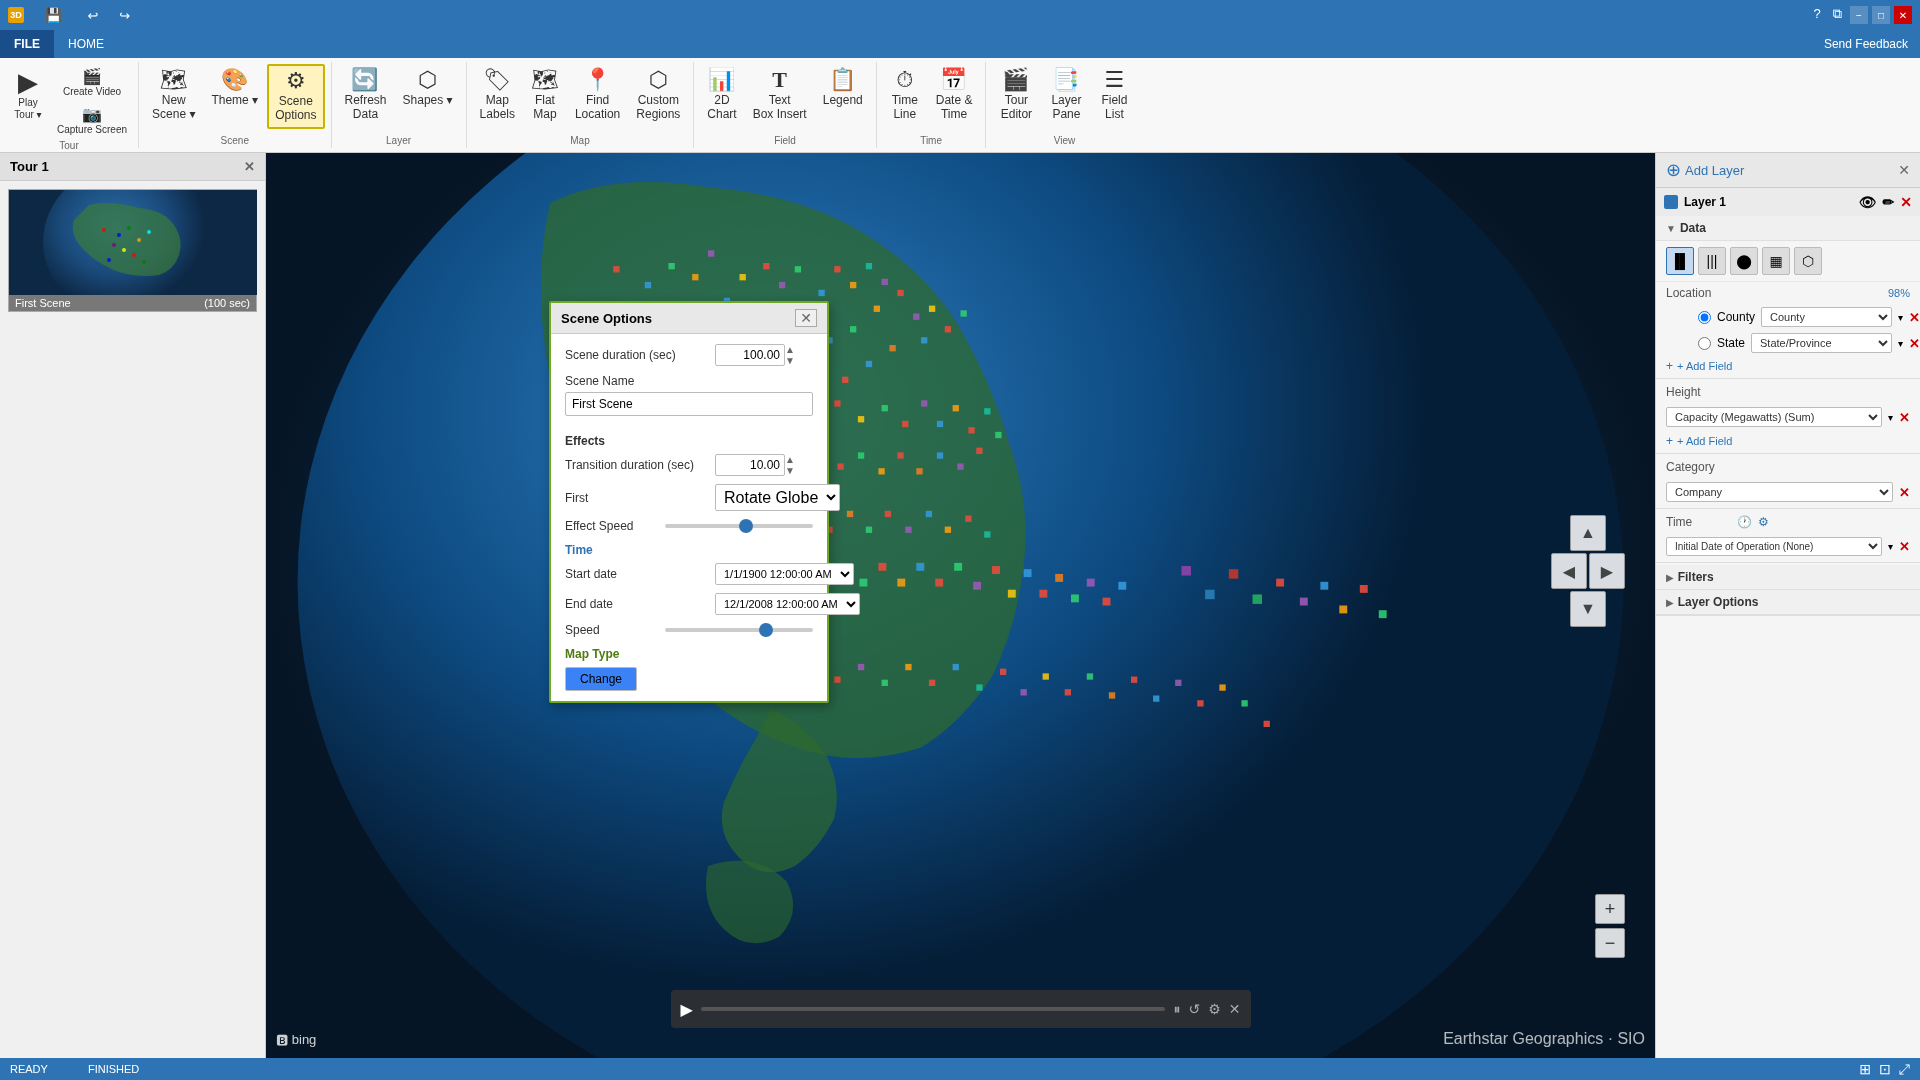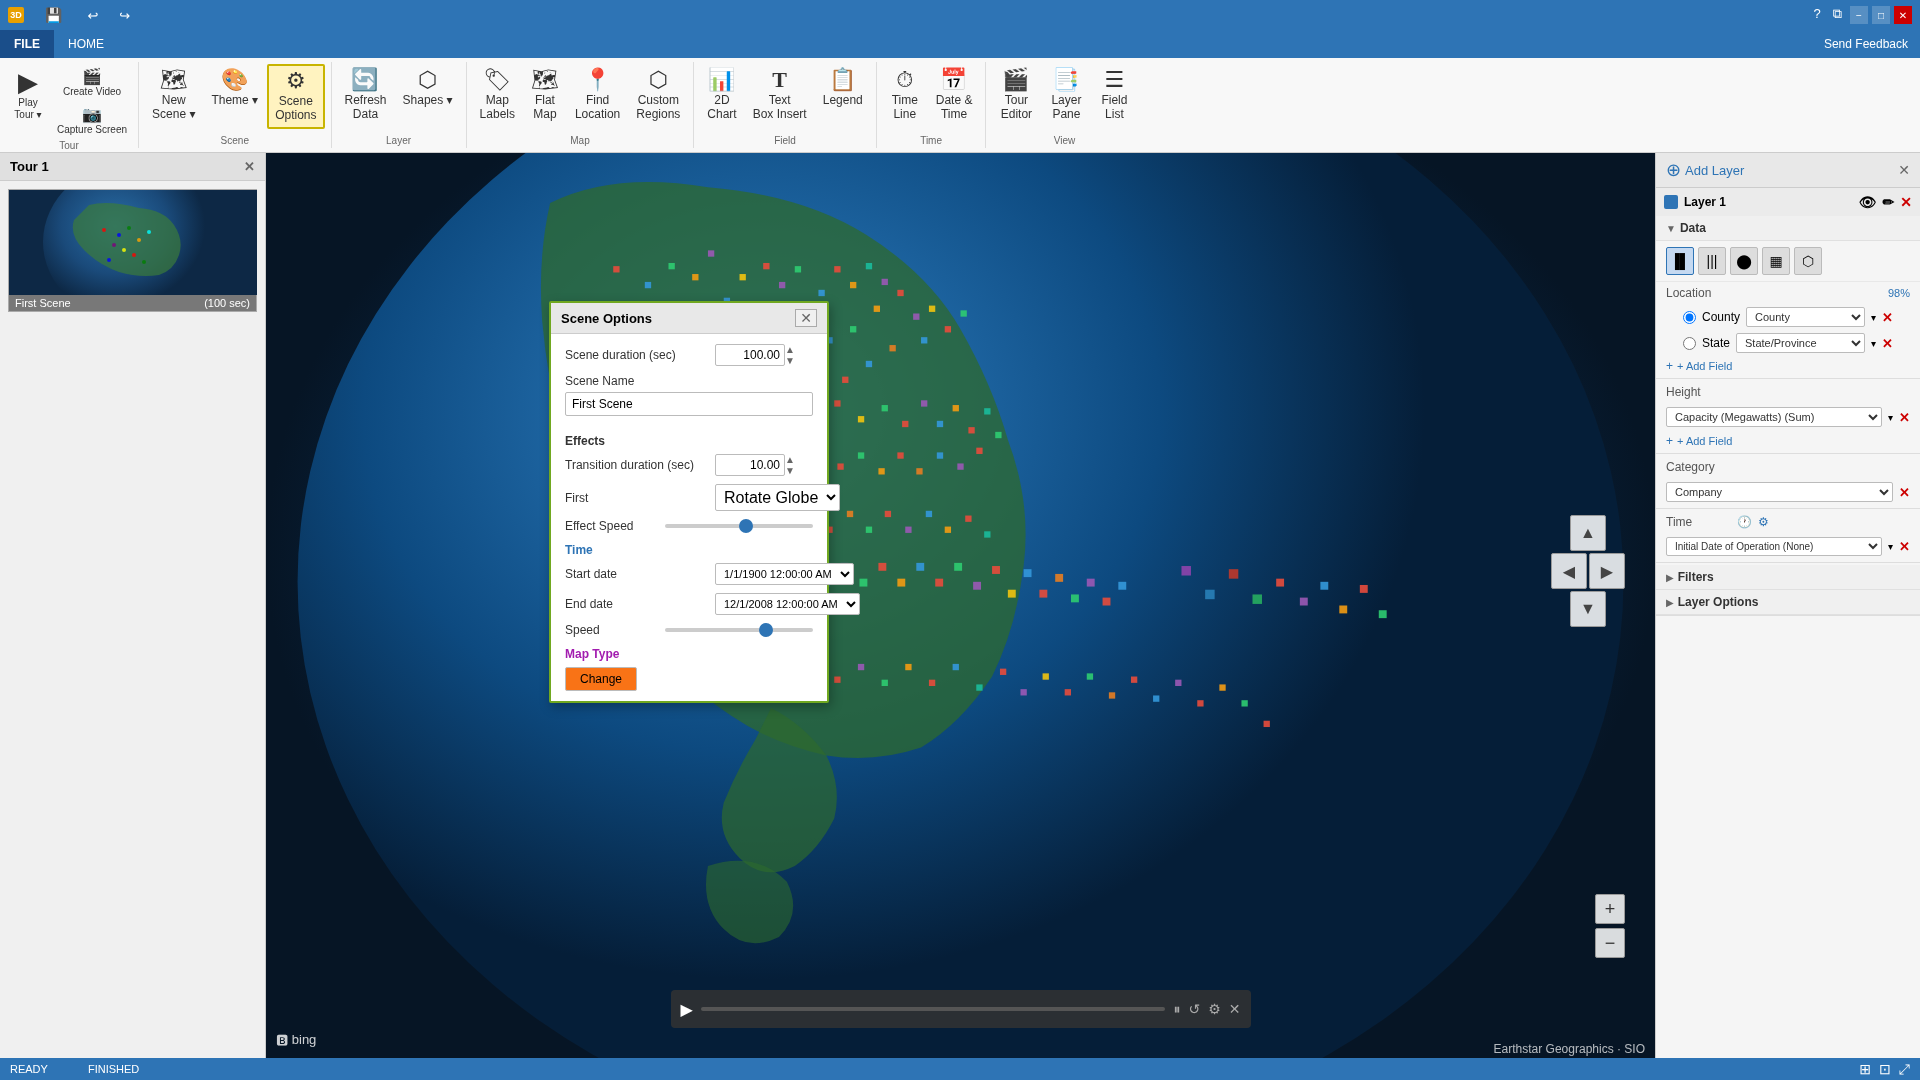"County" .radio-row { margin-left: none -> 42px; padding: 3px 27px -> 3px 0 }
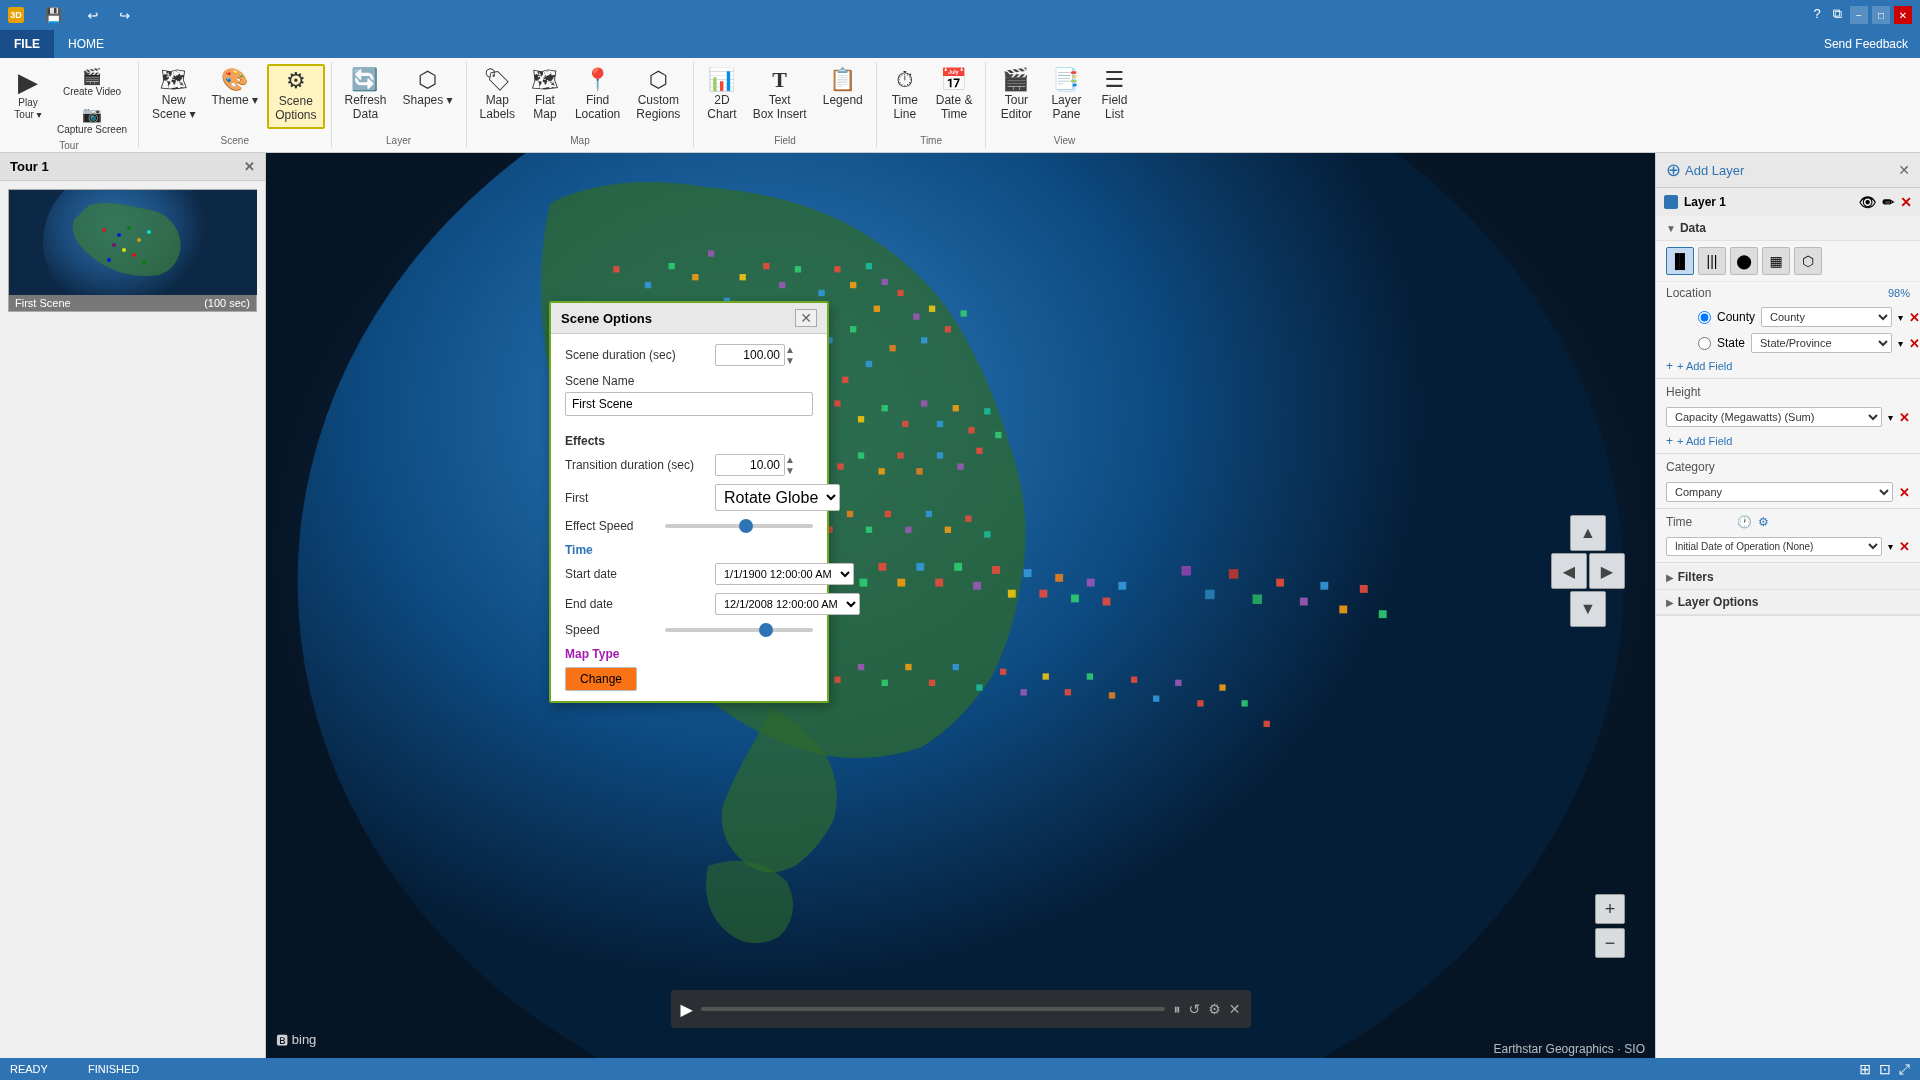"Map Type" div.dialog-section-title { color: #a21caf -> #4d7c0f }
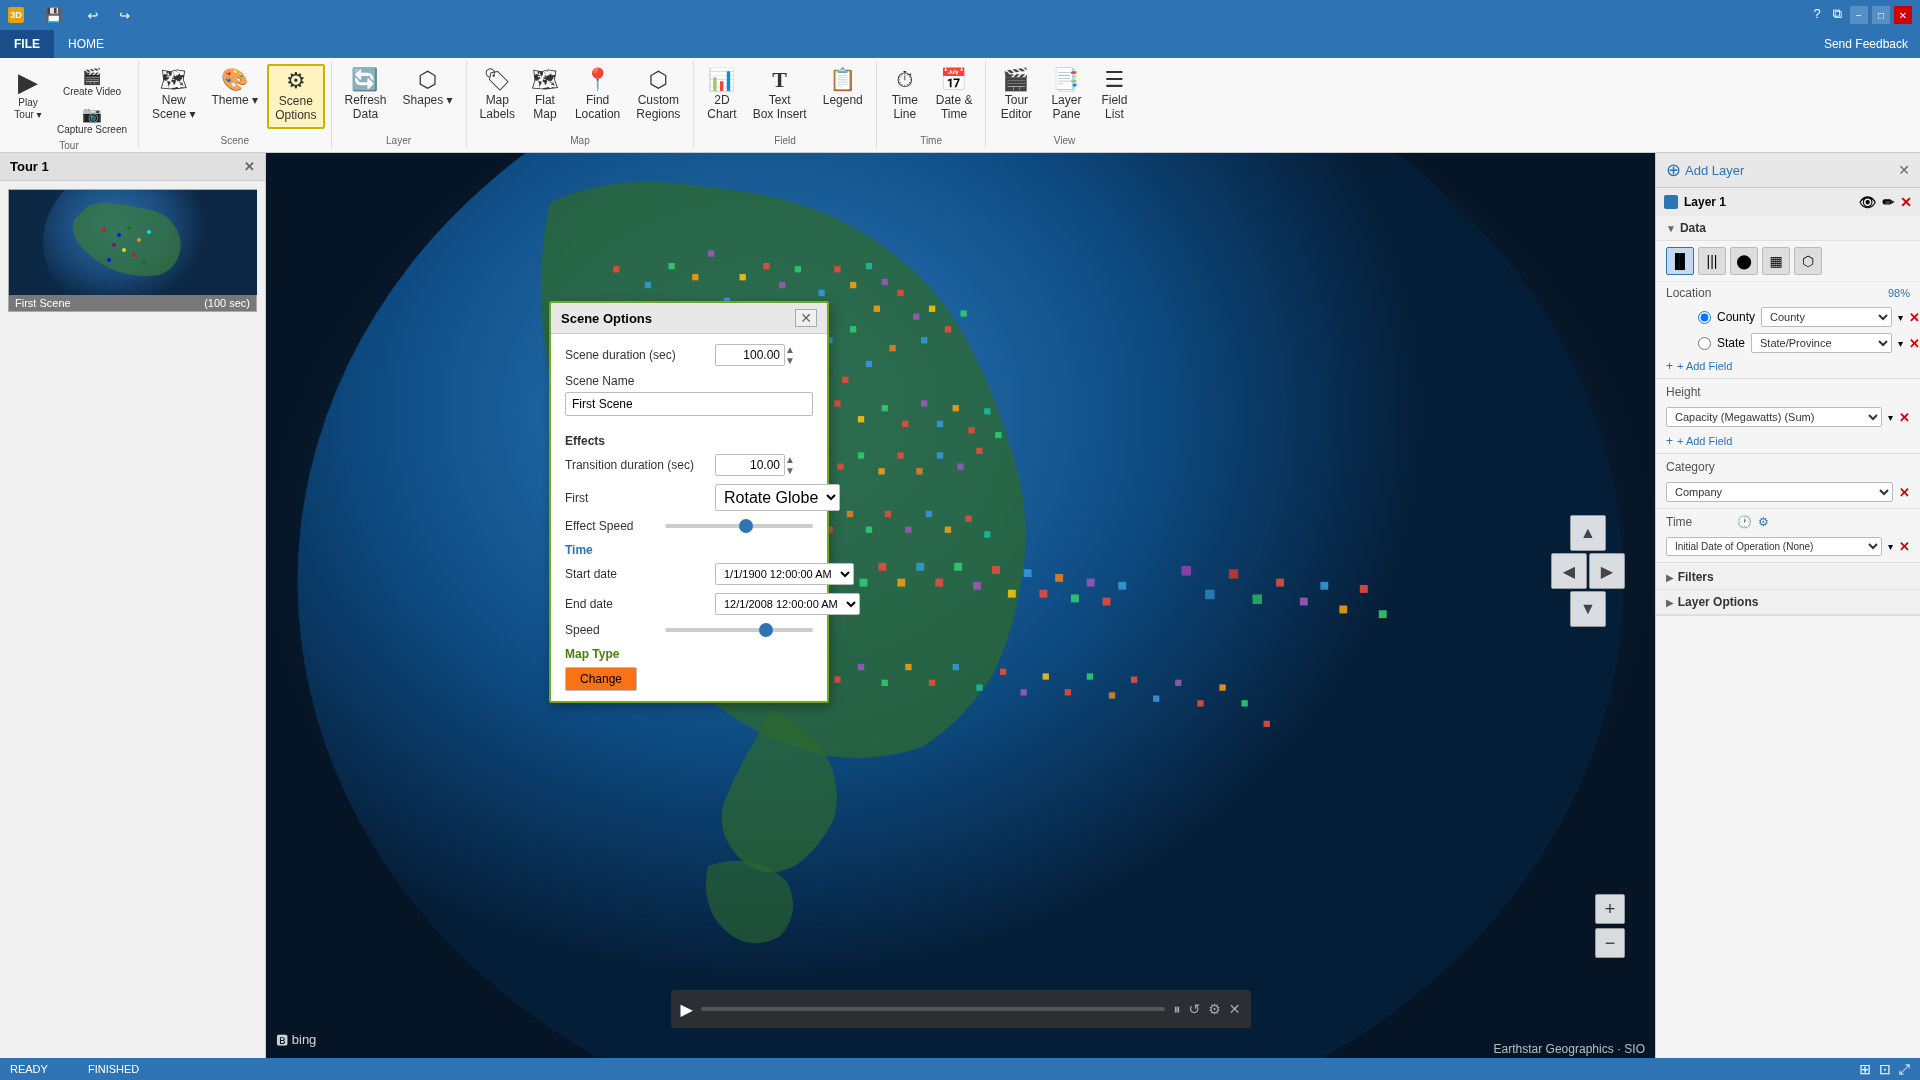"Change" .change-btn { background: #f97316 -> #3b82f6 }
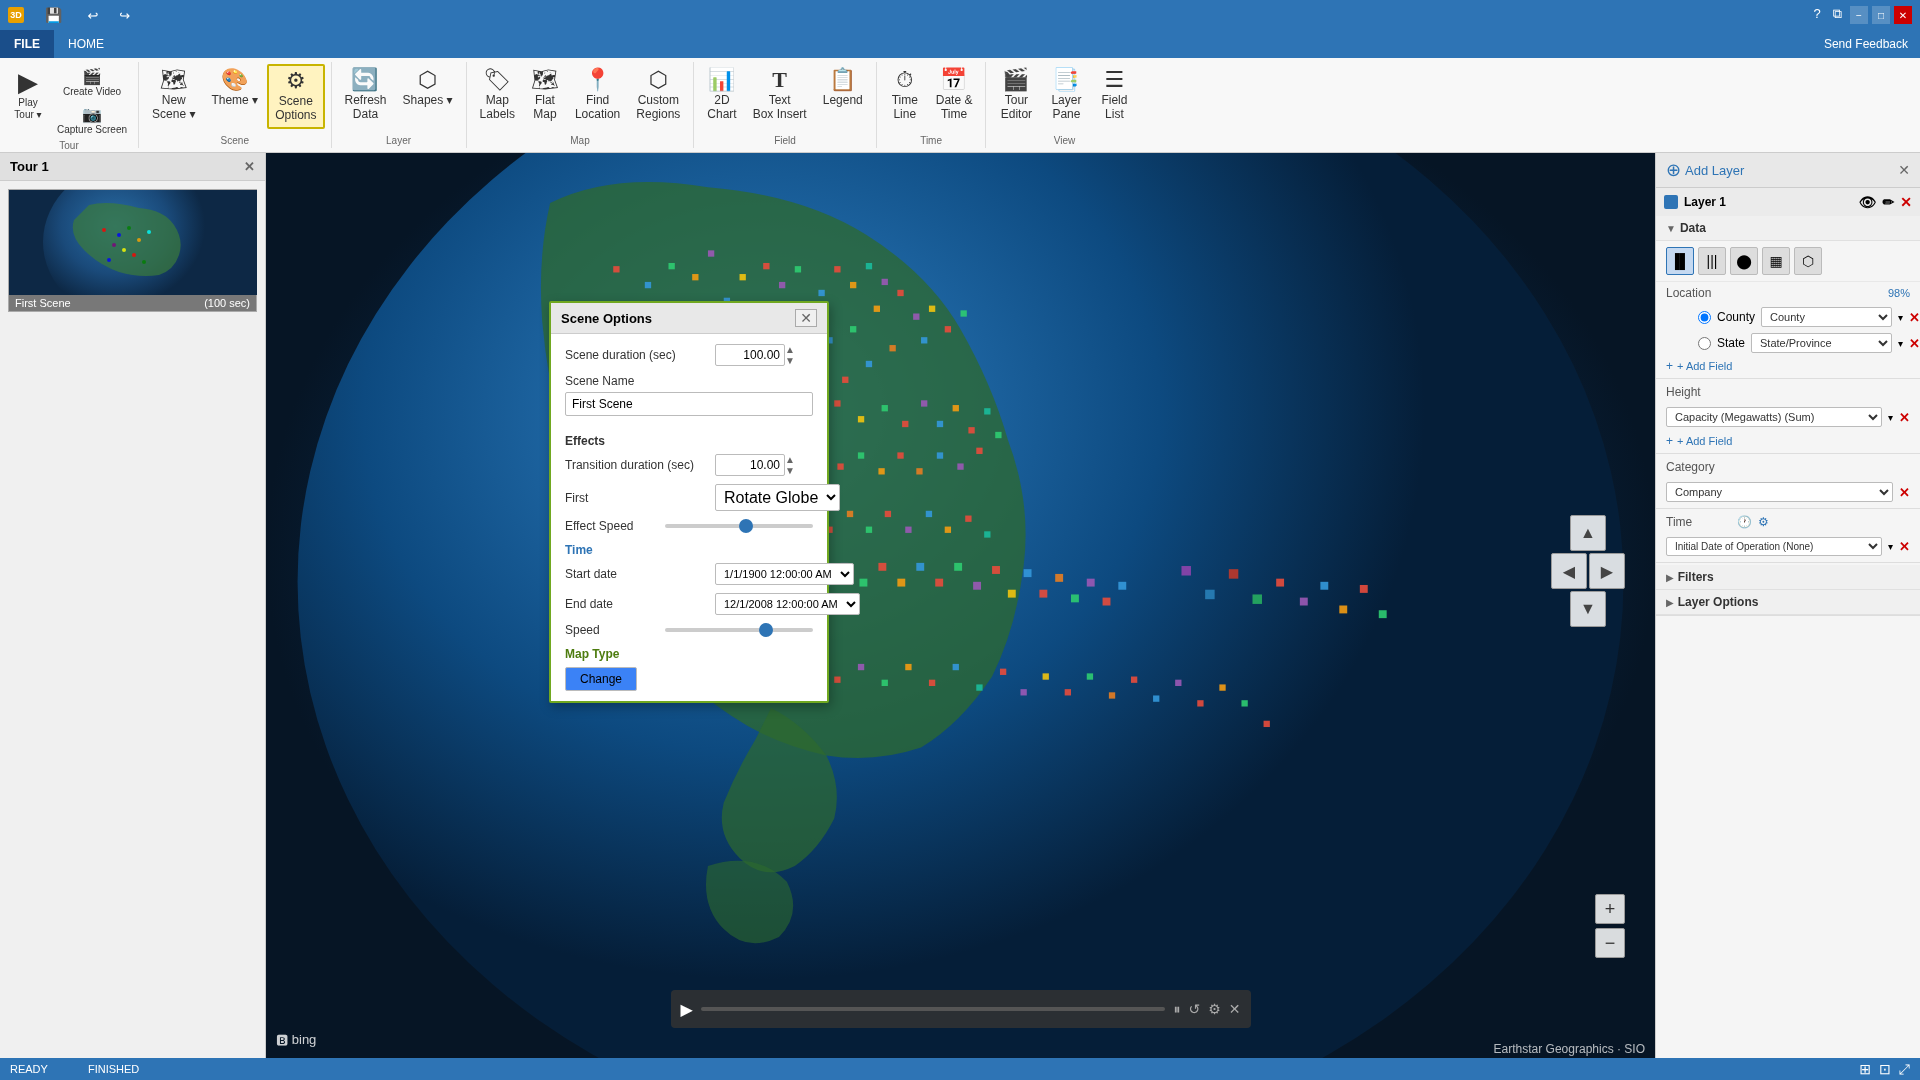"Earthstar Geographics · SIO" .earthstar-credit { bottom: 2px -> 10px; font-size: 12px -> 16px }
